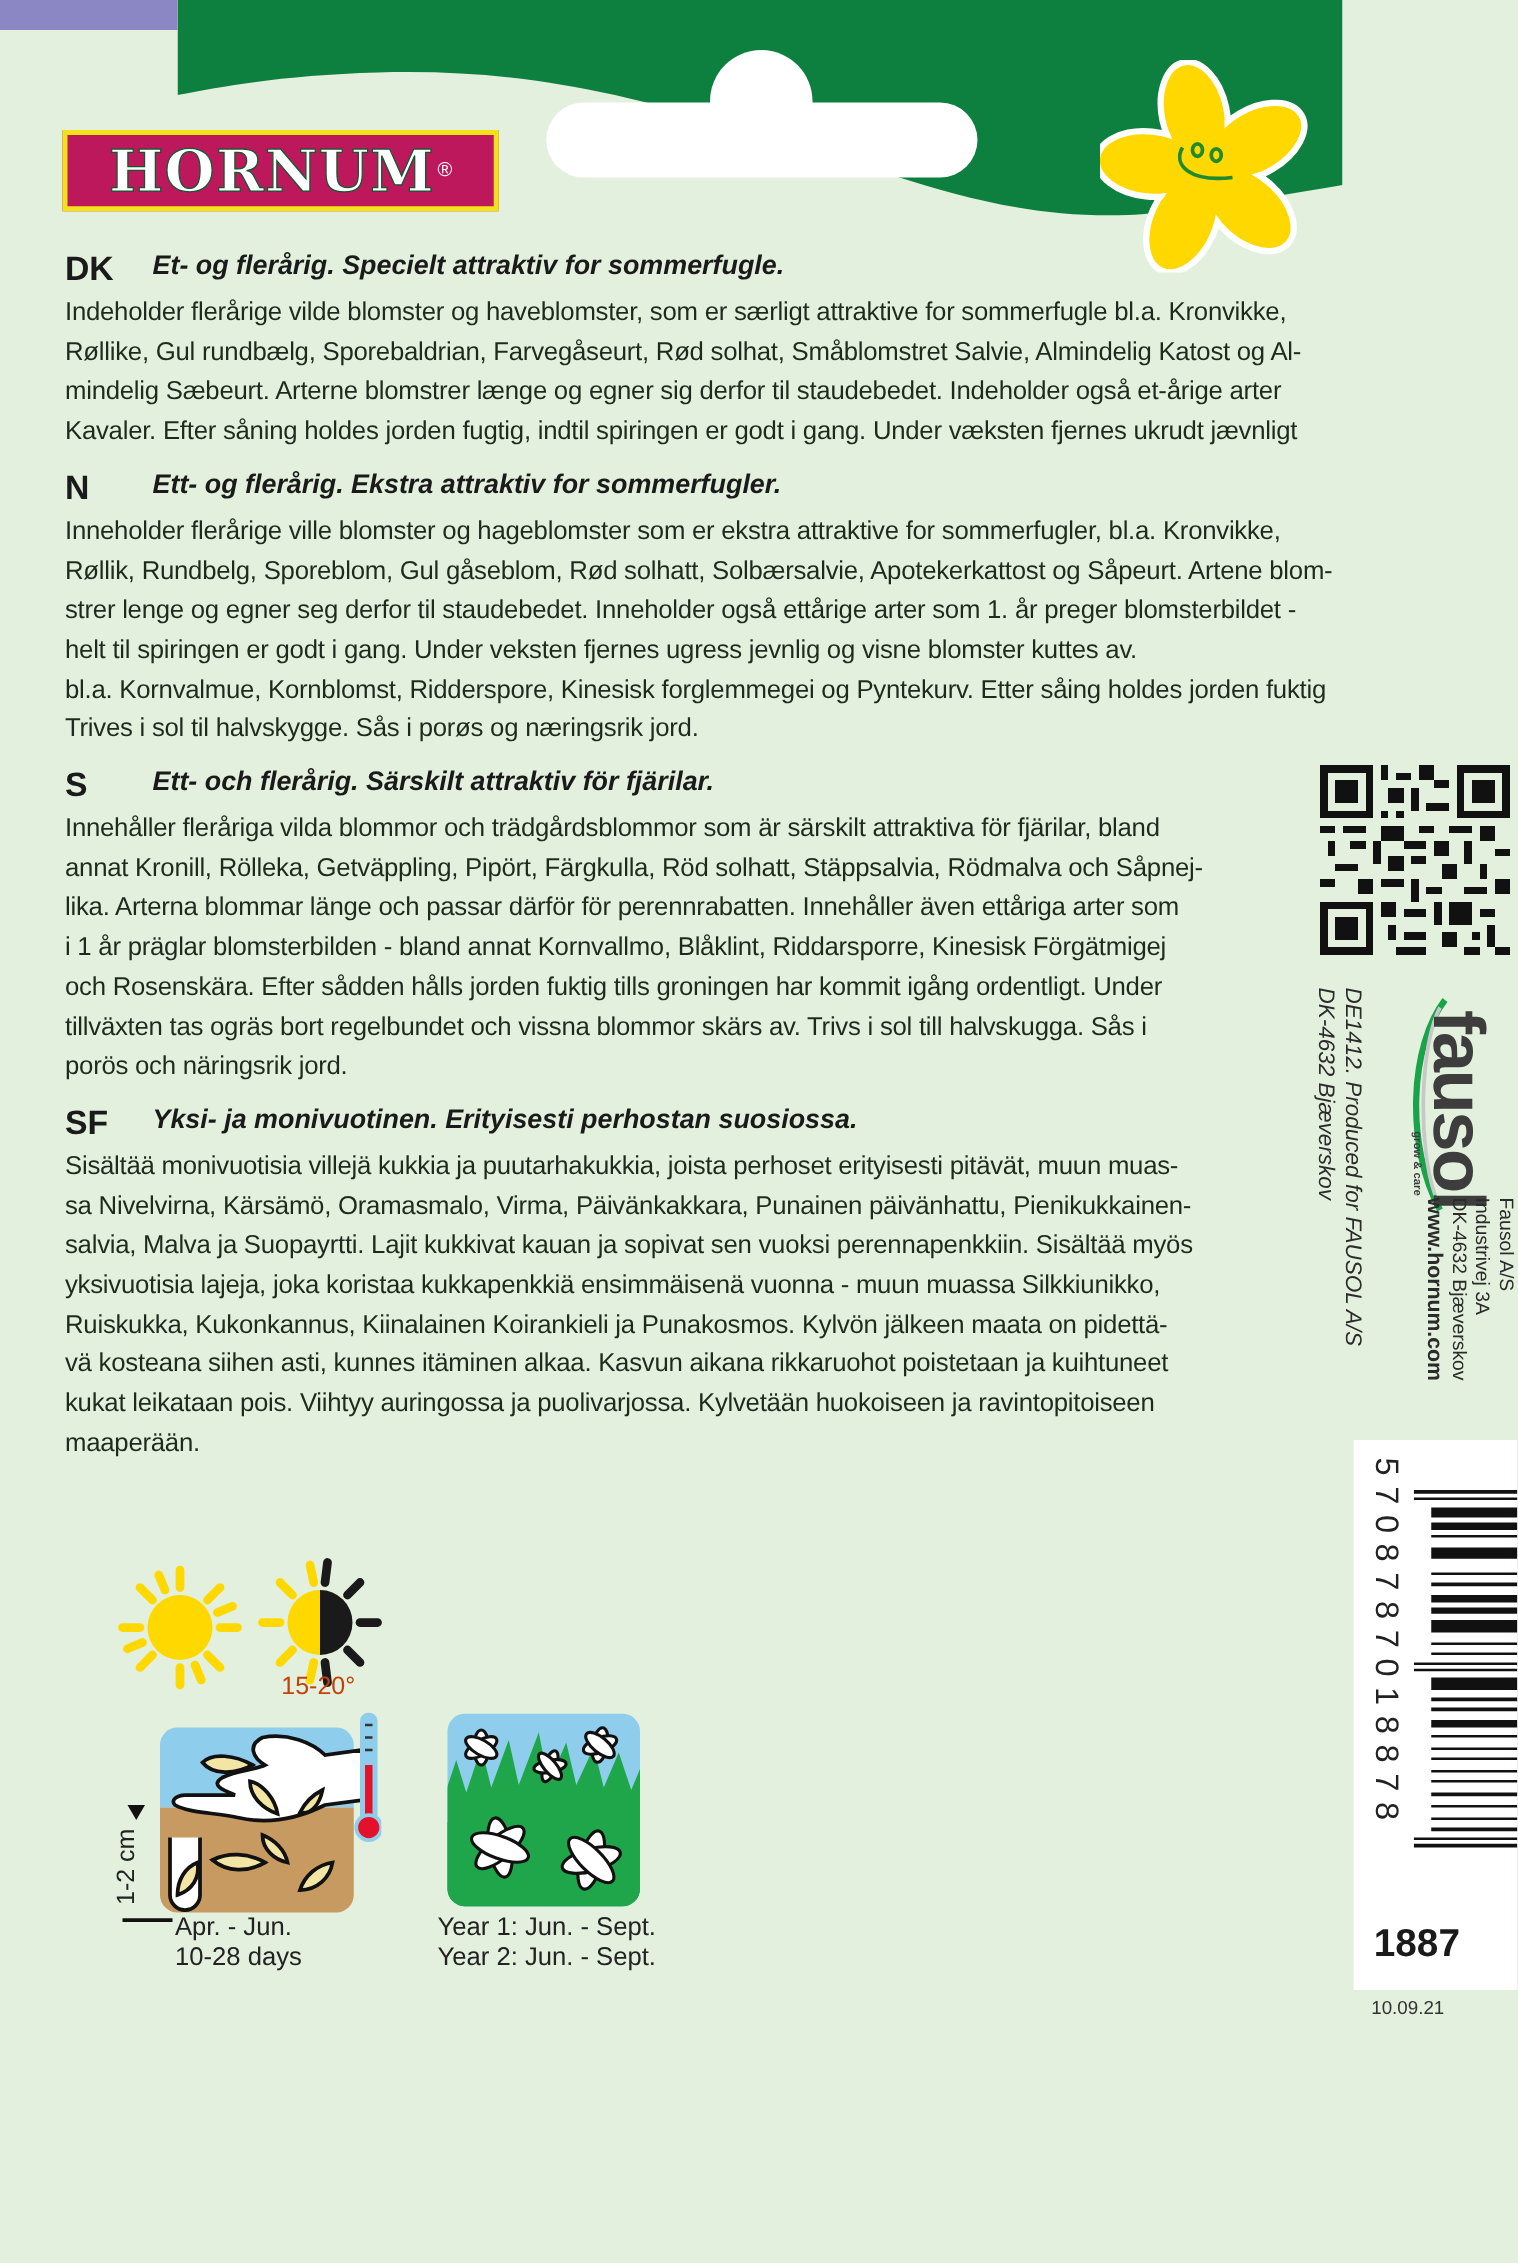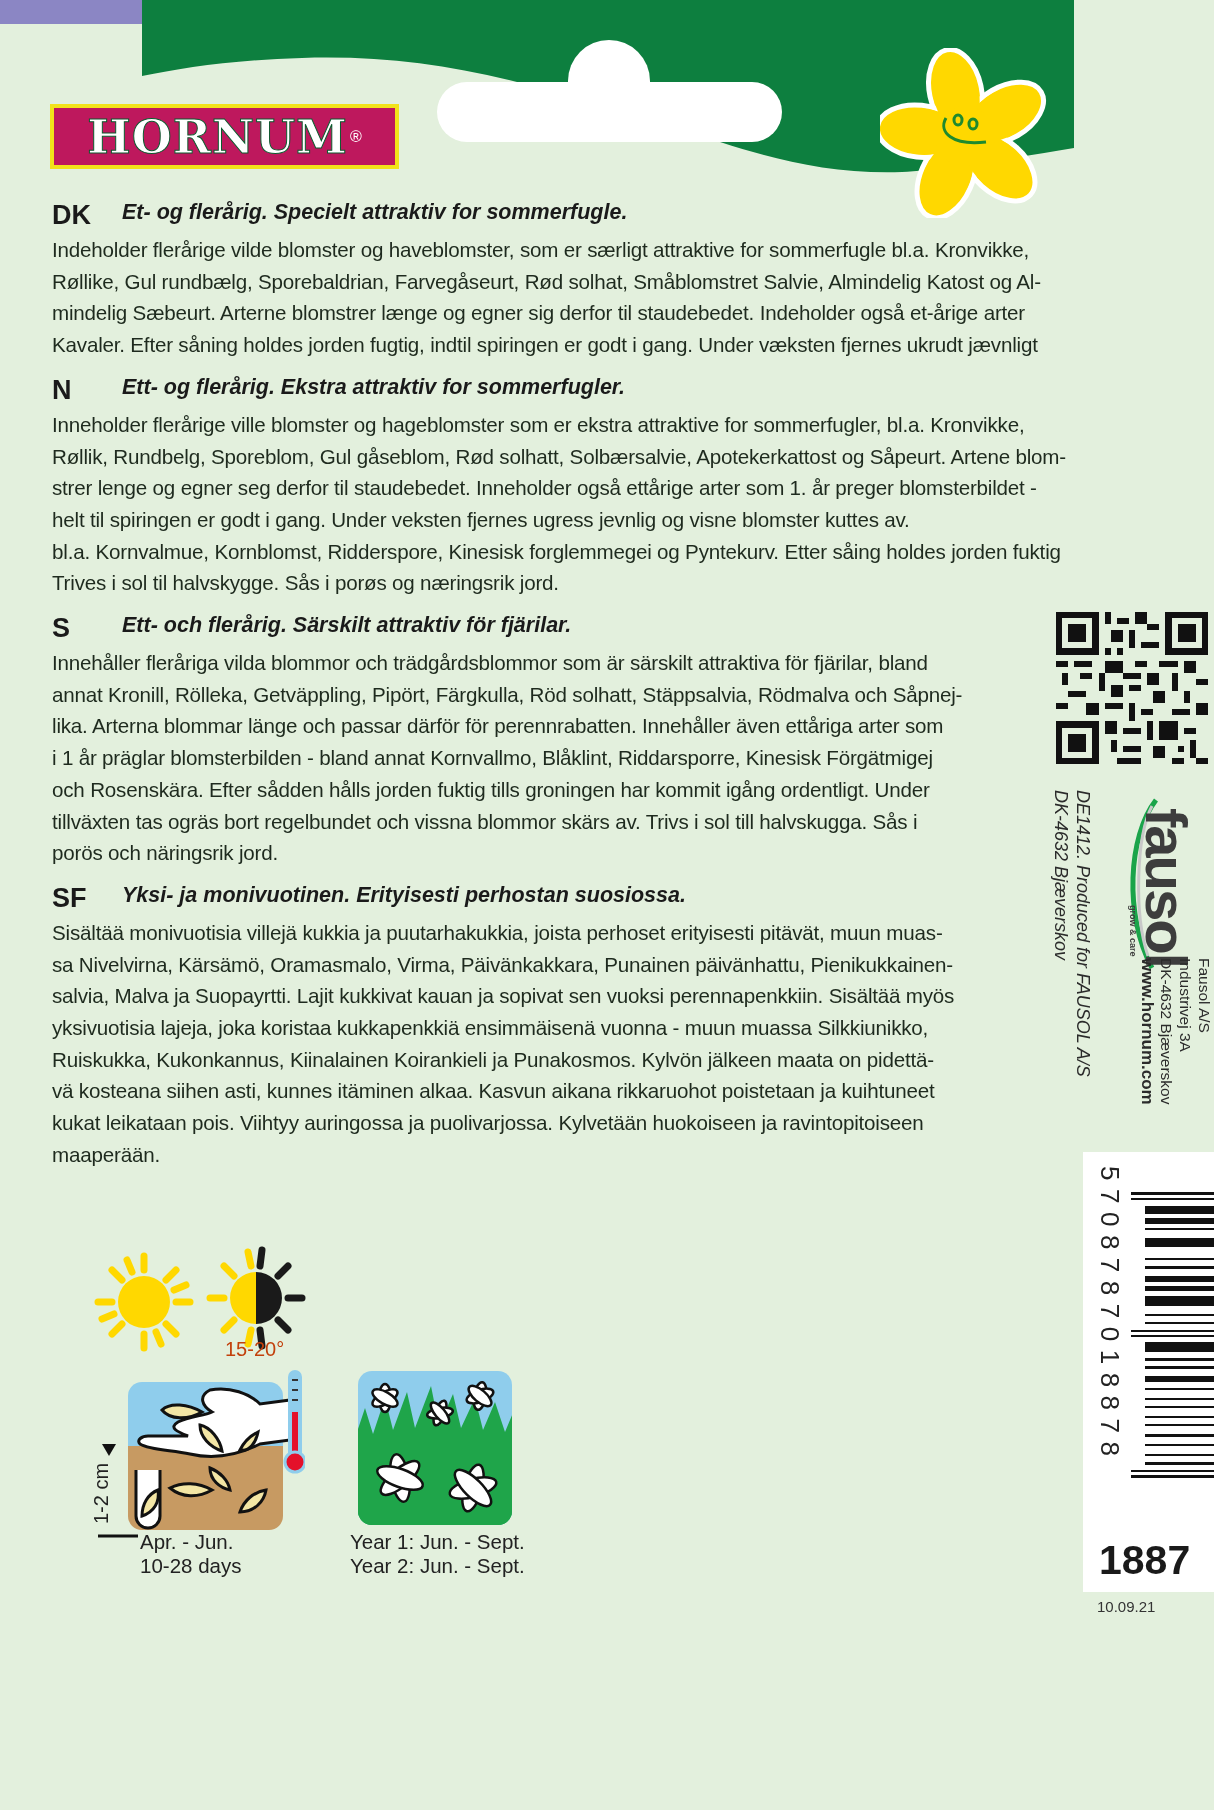"1887" .bc-num { font-size: 41px -> 31px }
